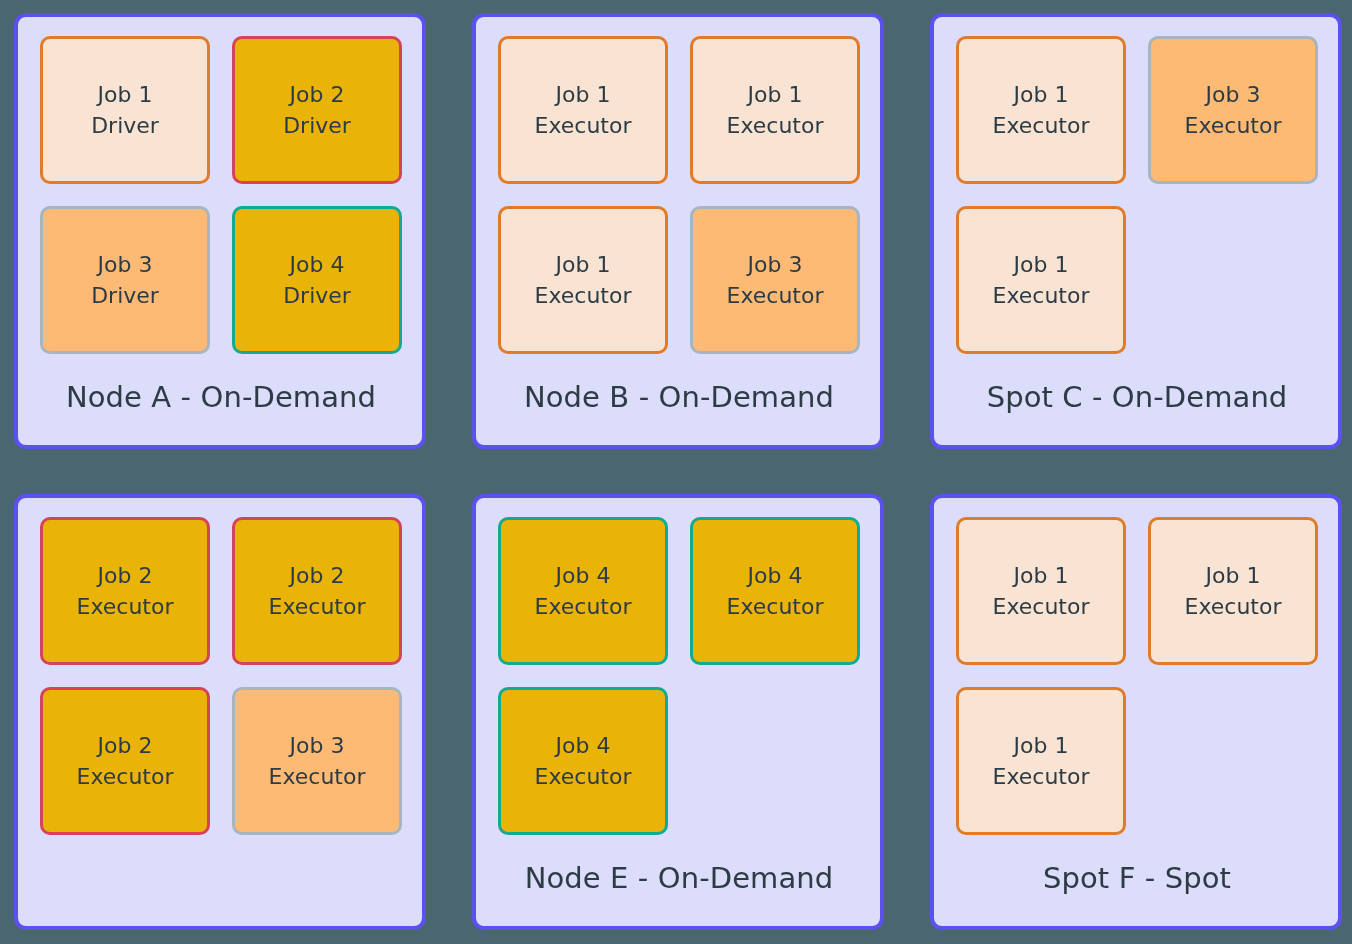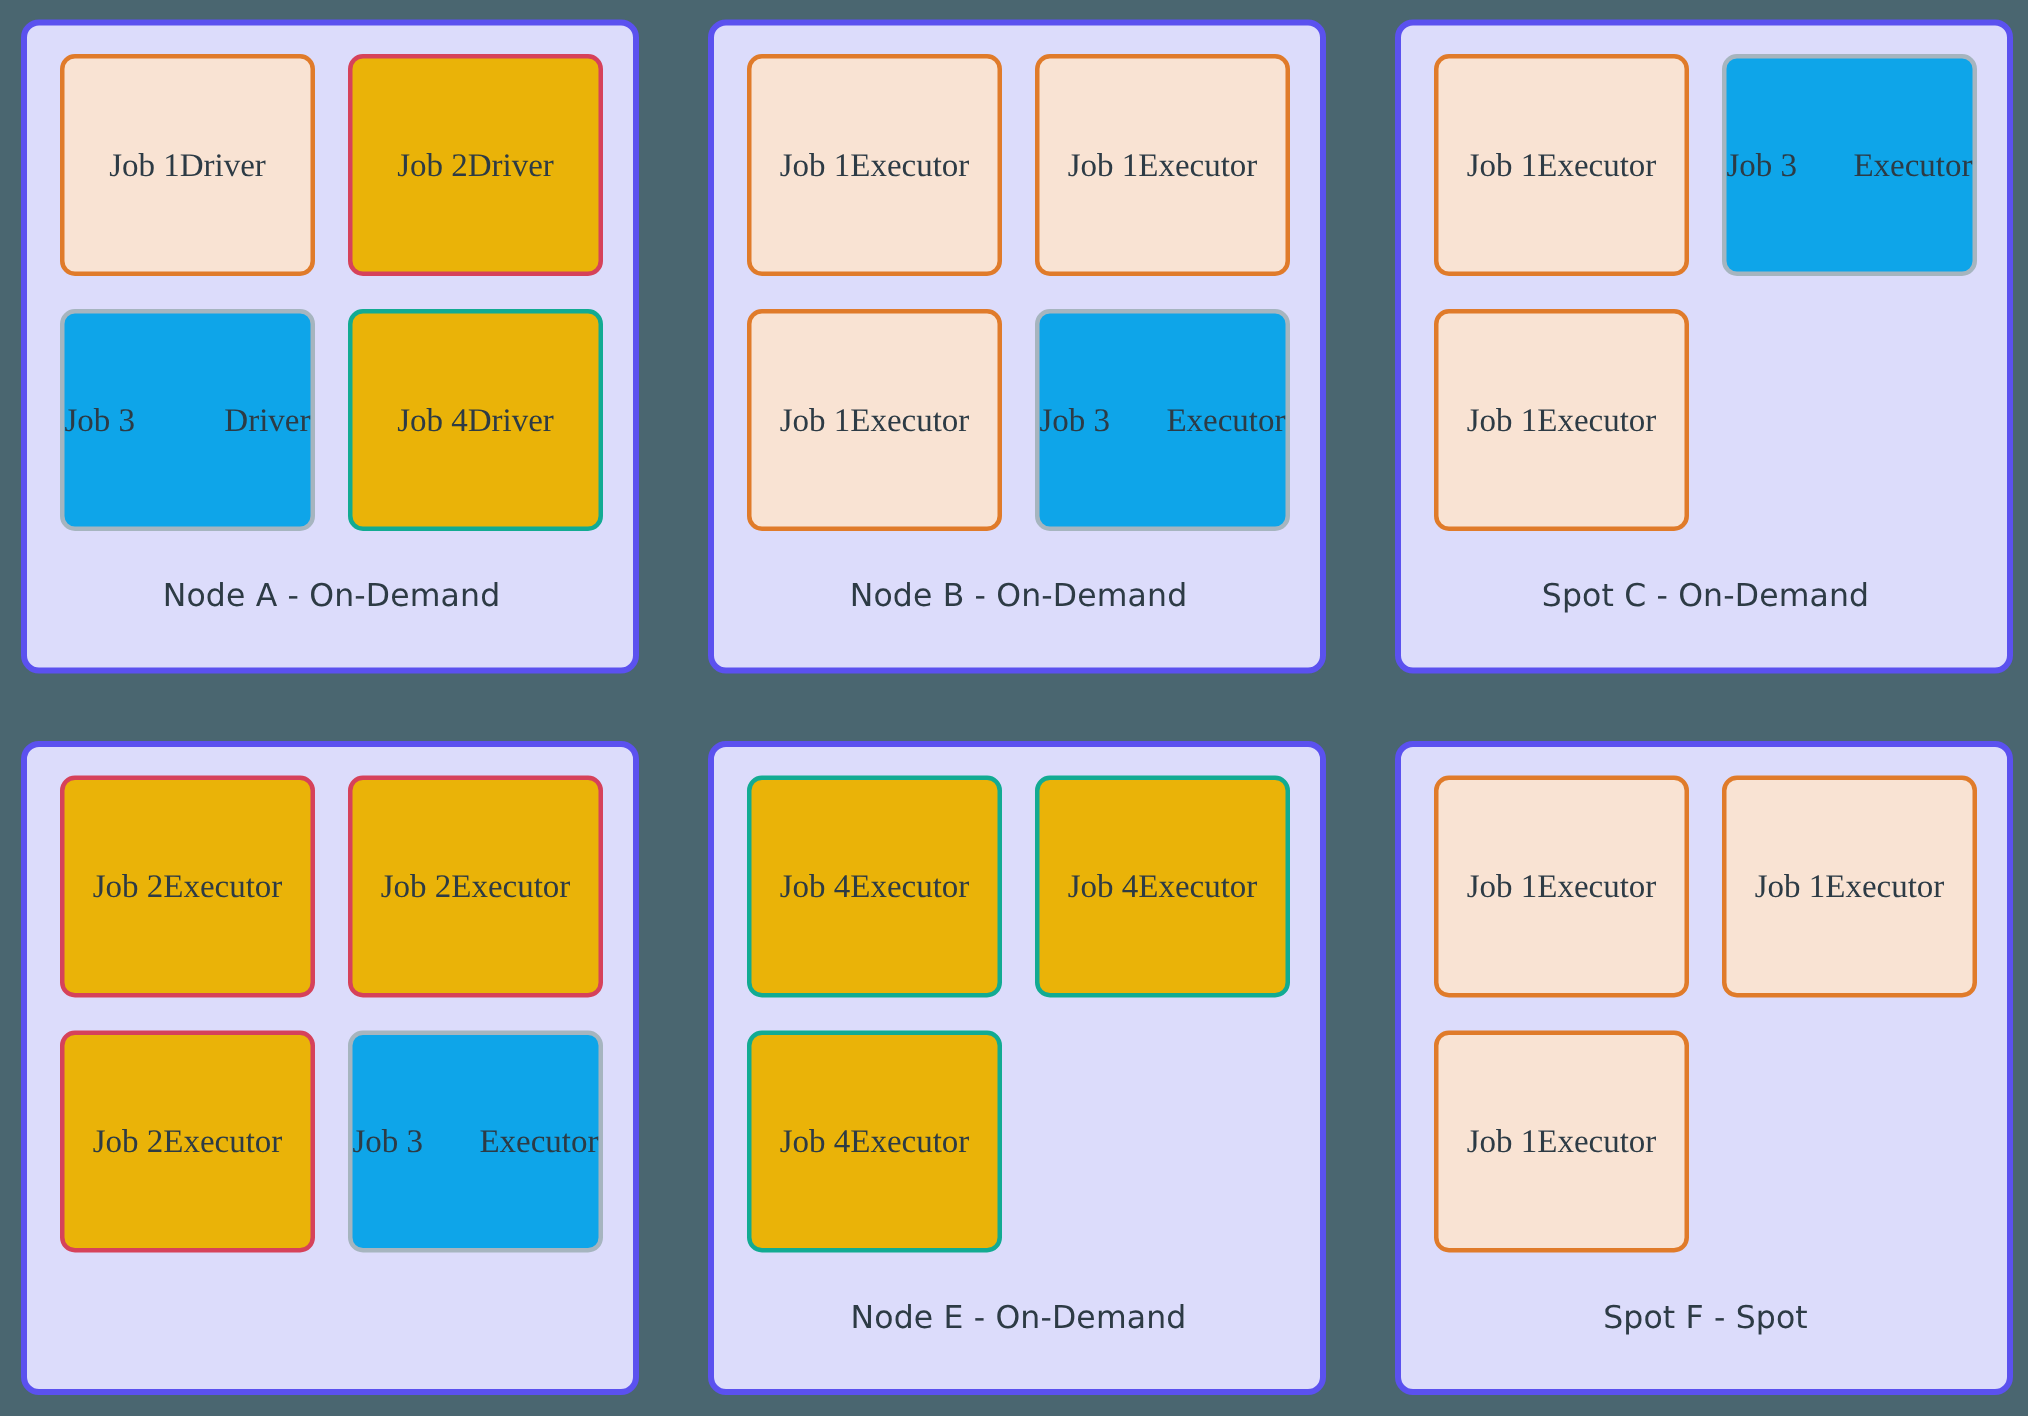"Job 1" .slot { flex-direction: row -> column; font-family: Liberation Serif, serif -> none }
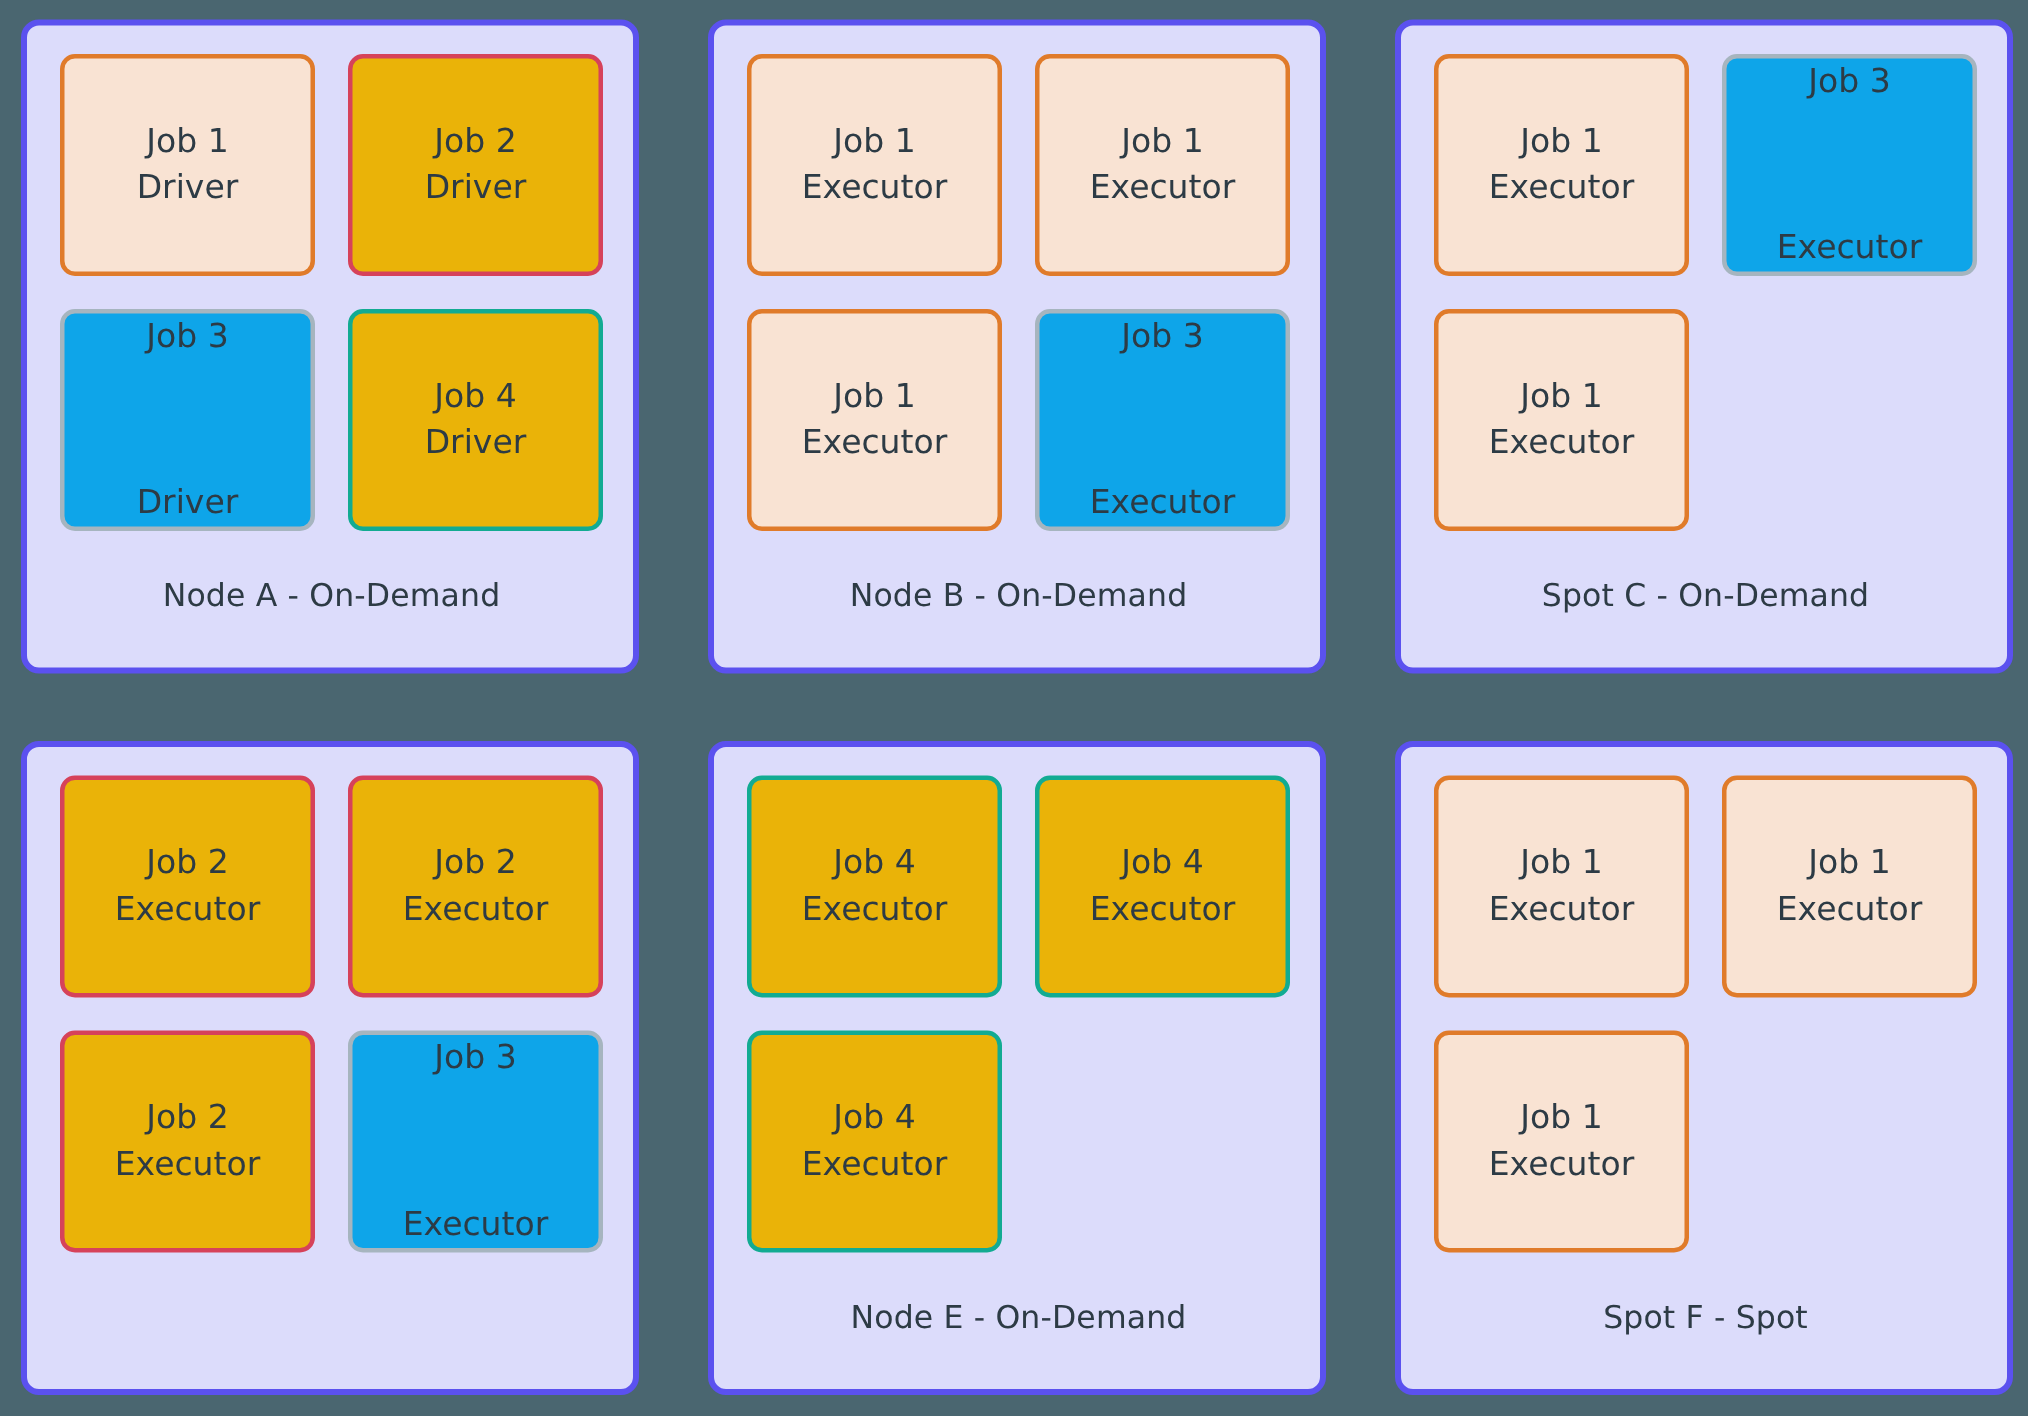"Job 3" .c-gray { background: #0ea5e9 -> #fdba74; justify-content: space-between -> none }
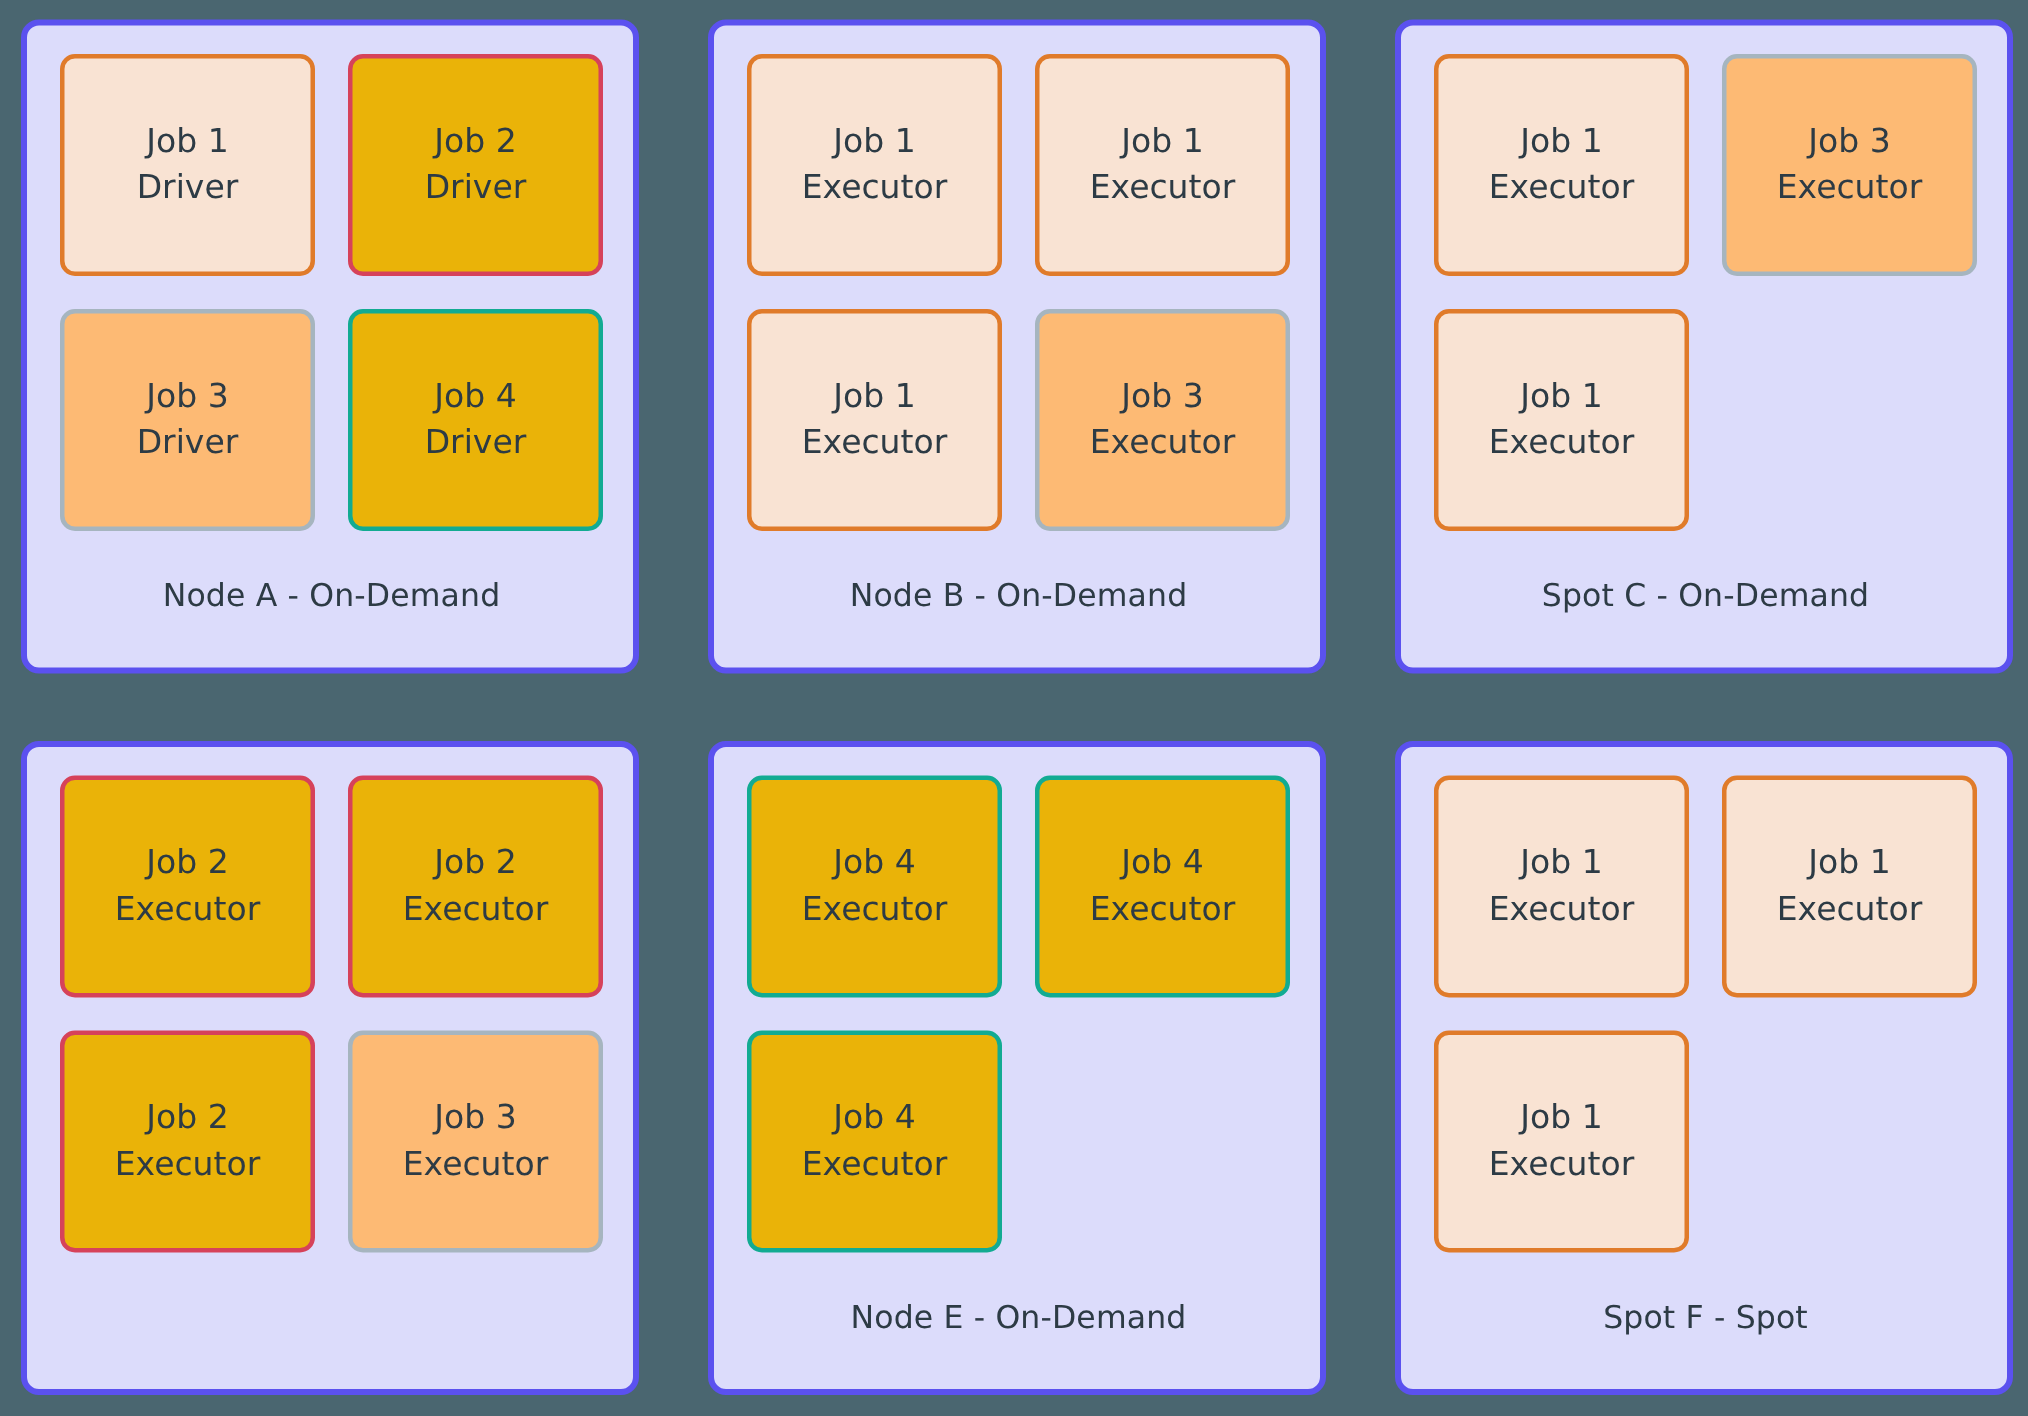"Node A - On-Demand" .node-label { font-size: 21px -> 29px }
